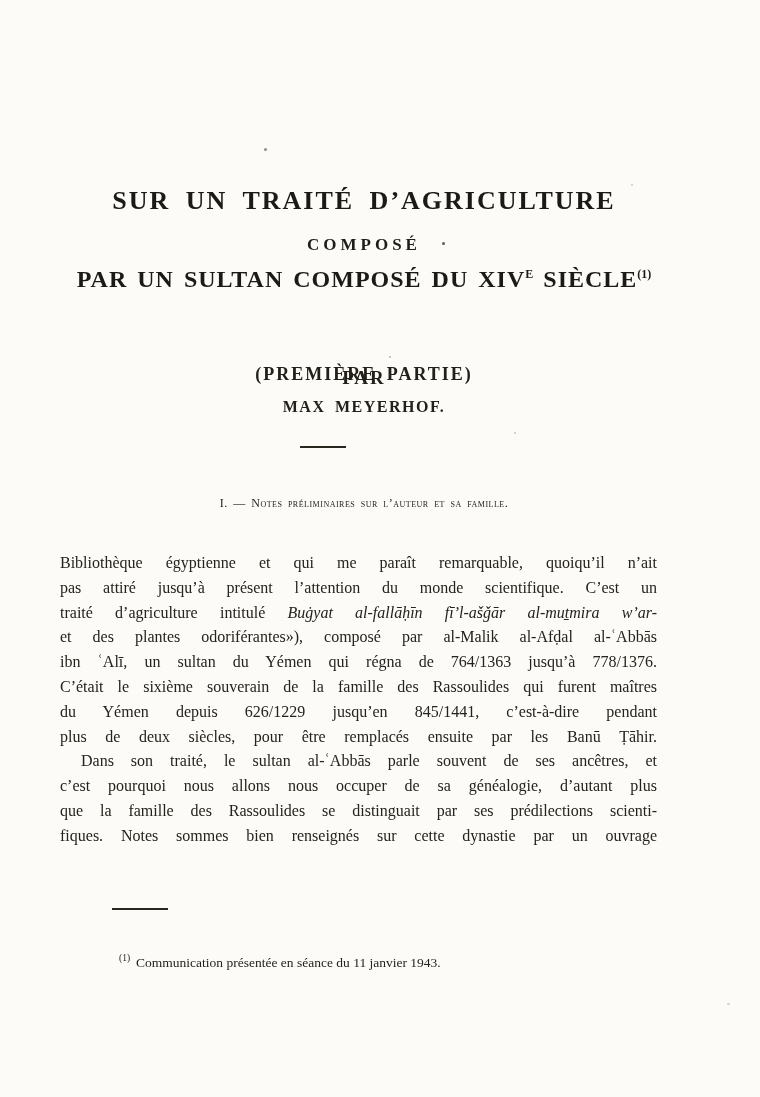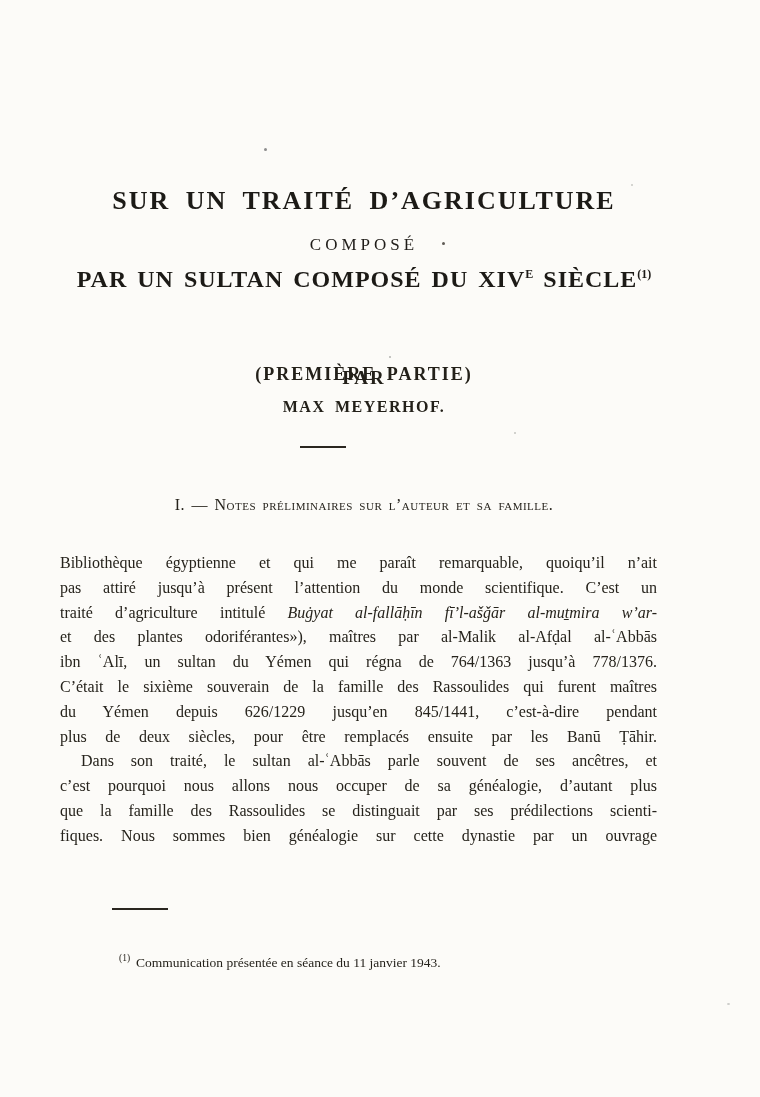"COMPOSÉ" .composed { font-weight: normal -> bold }
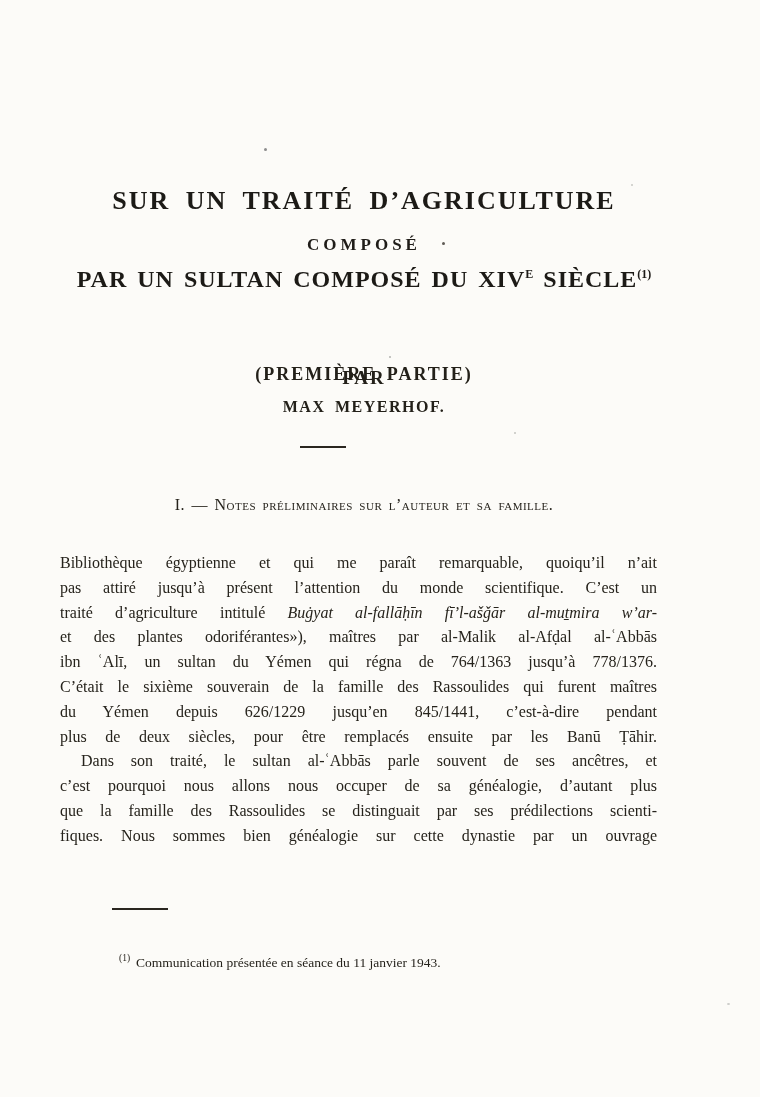"I. — Notes préliminaires sur" .sechead { font-size: 16px -> 12px }
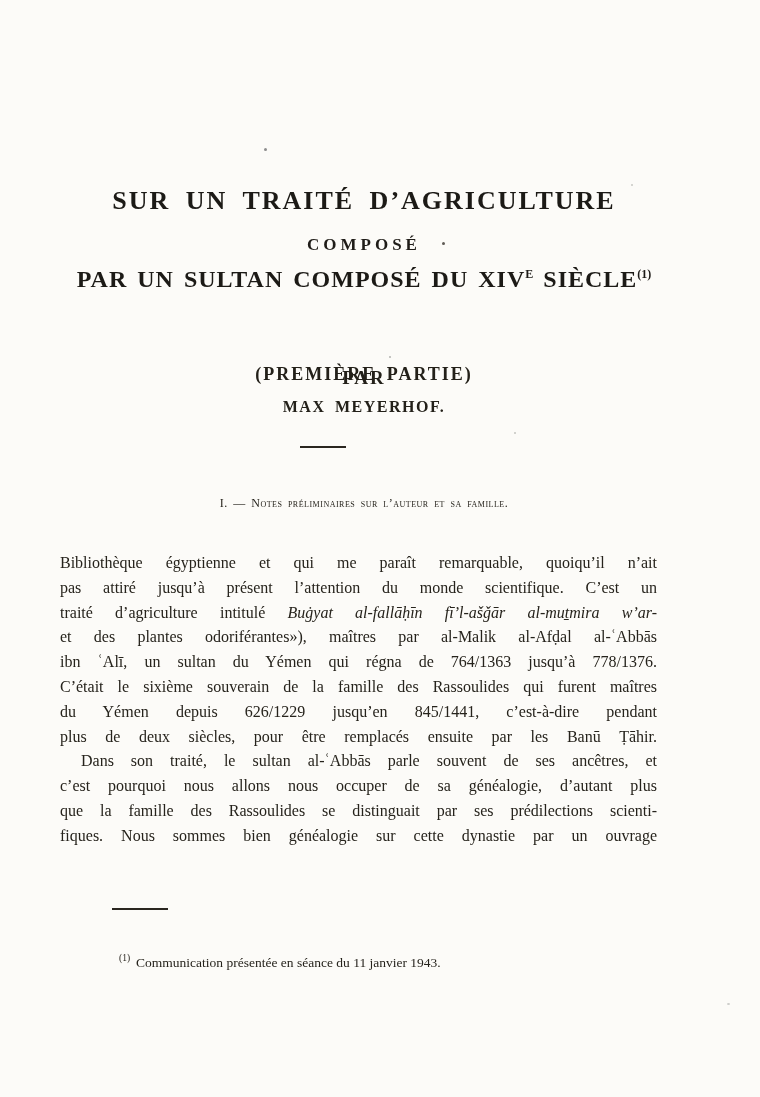"et des plantes odoriférantes»), maîtres" span { text: maîtres -> composé }
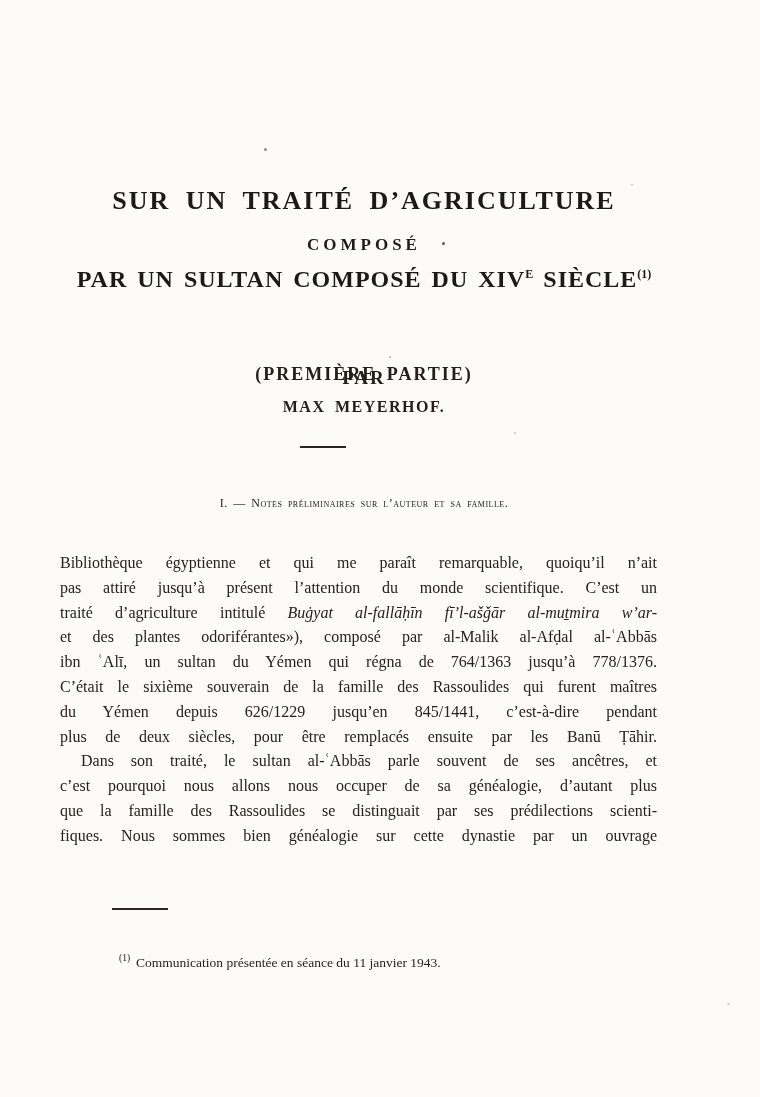"fiques. Nous sommes bien généalogie" span { text: Nous sommes bien généalogie -> Notes sommes bien renseignés }
